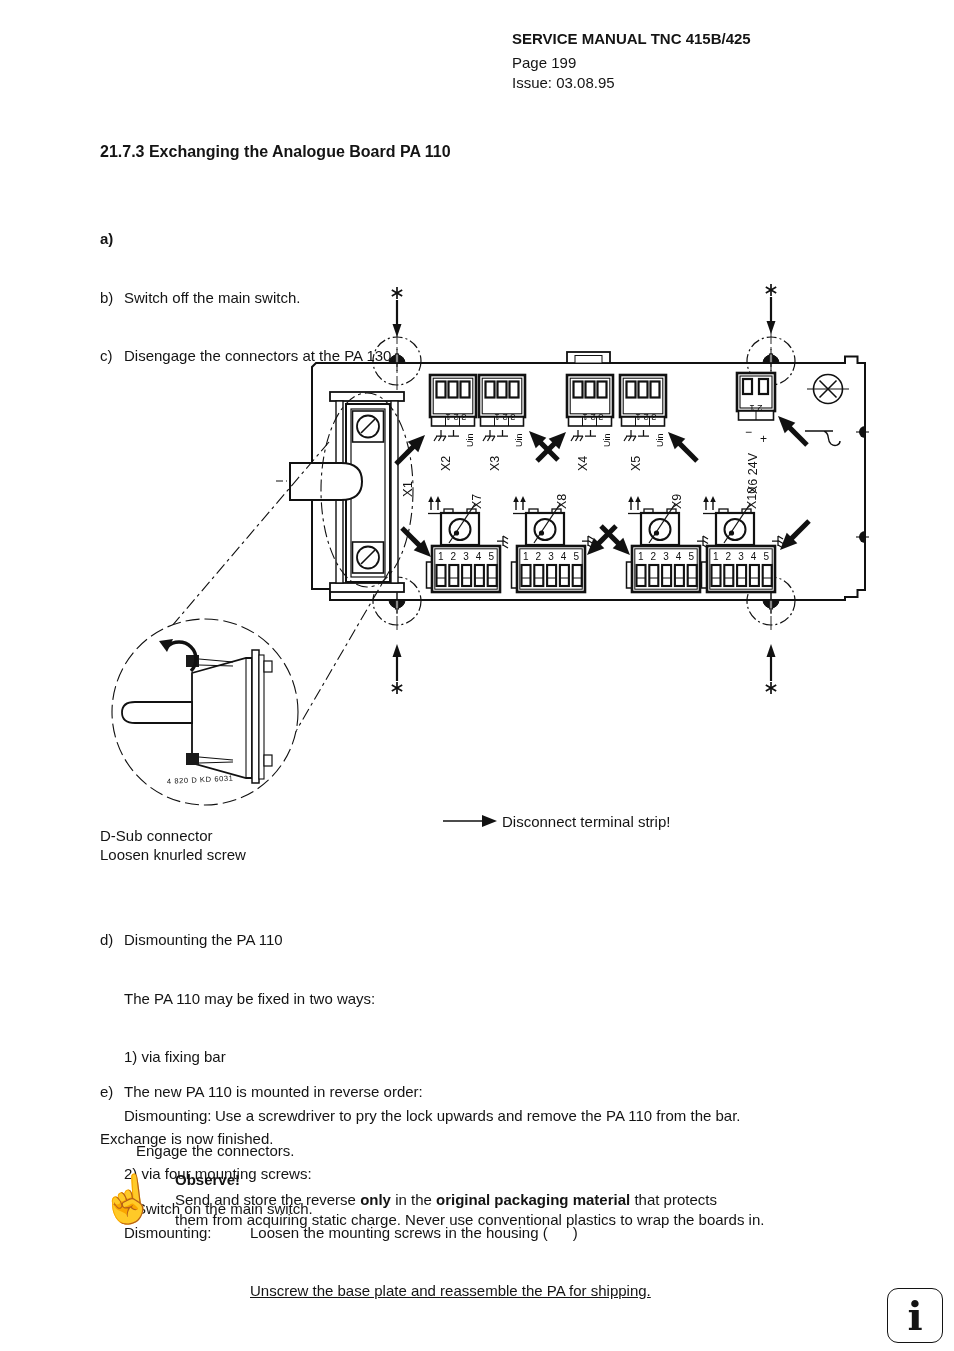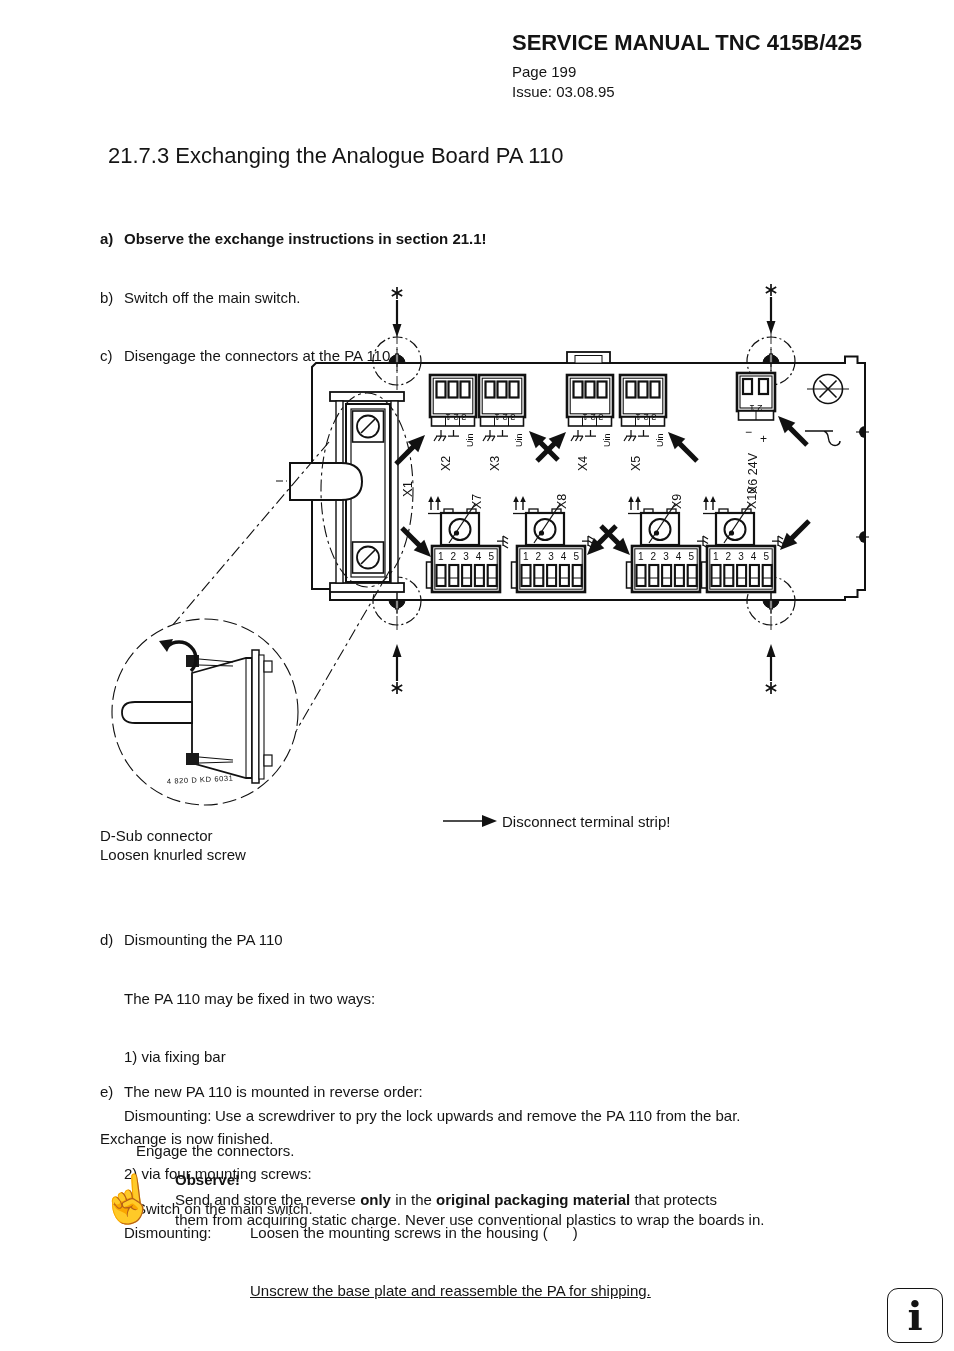"SERVICE MANUAL TNC 415B/425" .hdr-title { font-size: 22px -> 15px }
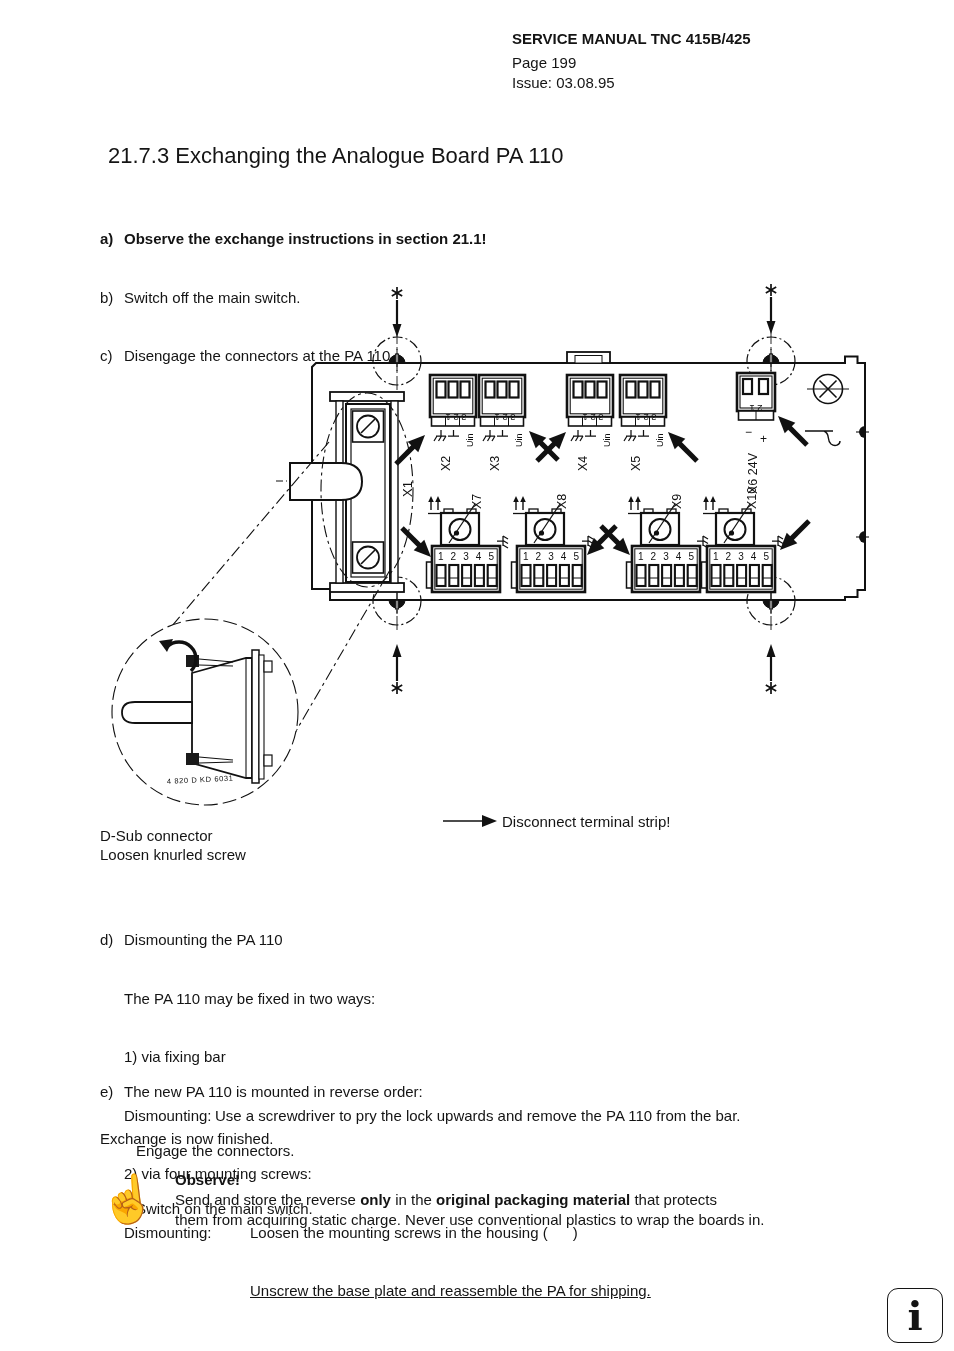"21.7.3 Exchanging the Analogue Board" .sect { font-size: 22px -> 16px; font-weight: normal -> bold; margin-left: 8px -> none }
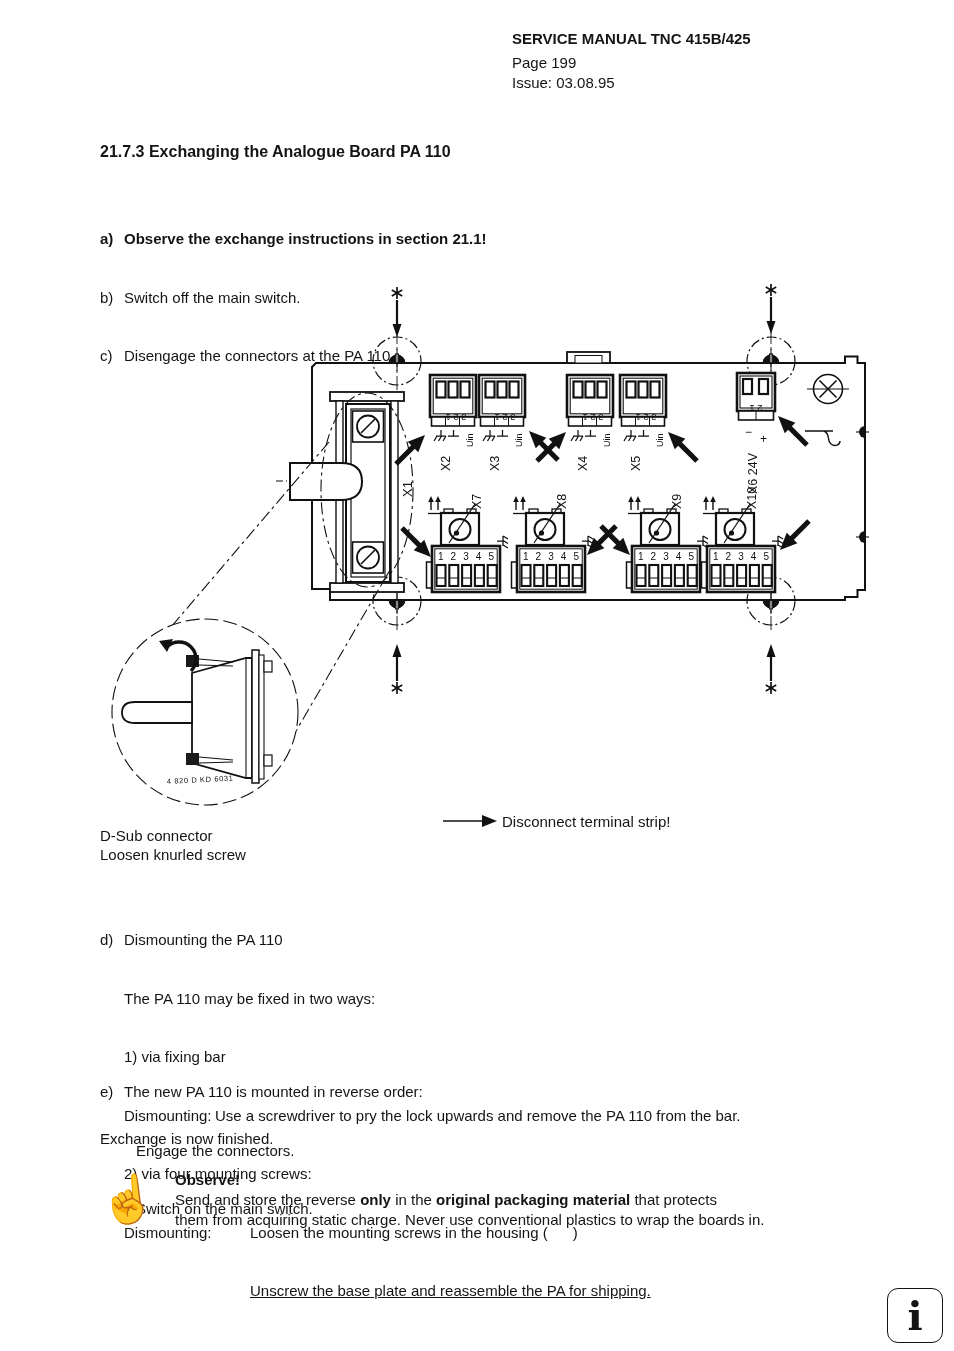"Observe the exchange instructions in" span { html: <span>Observe the exchange instructions in section 21.1!</span> -> none }
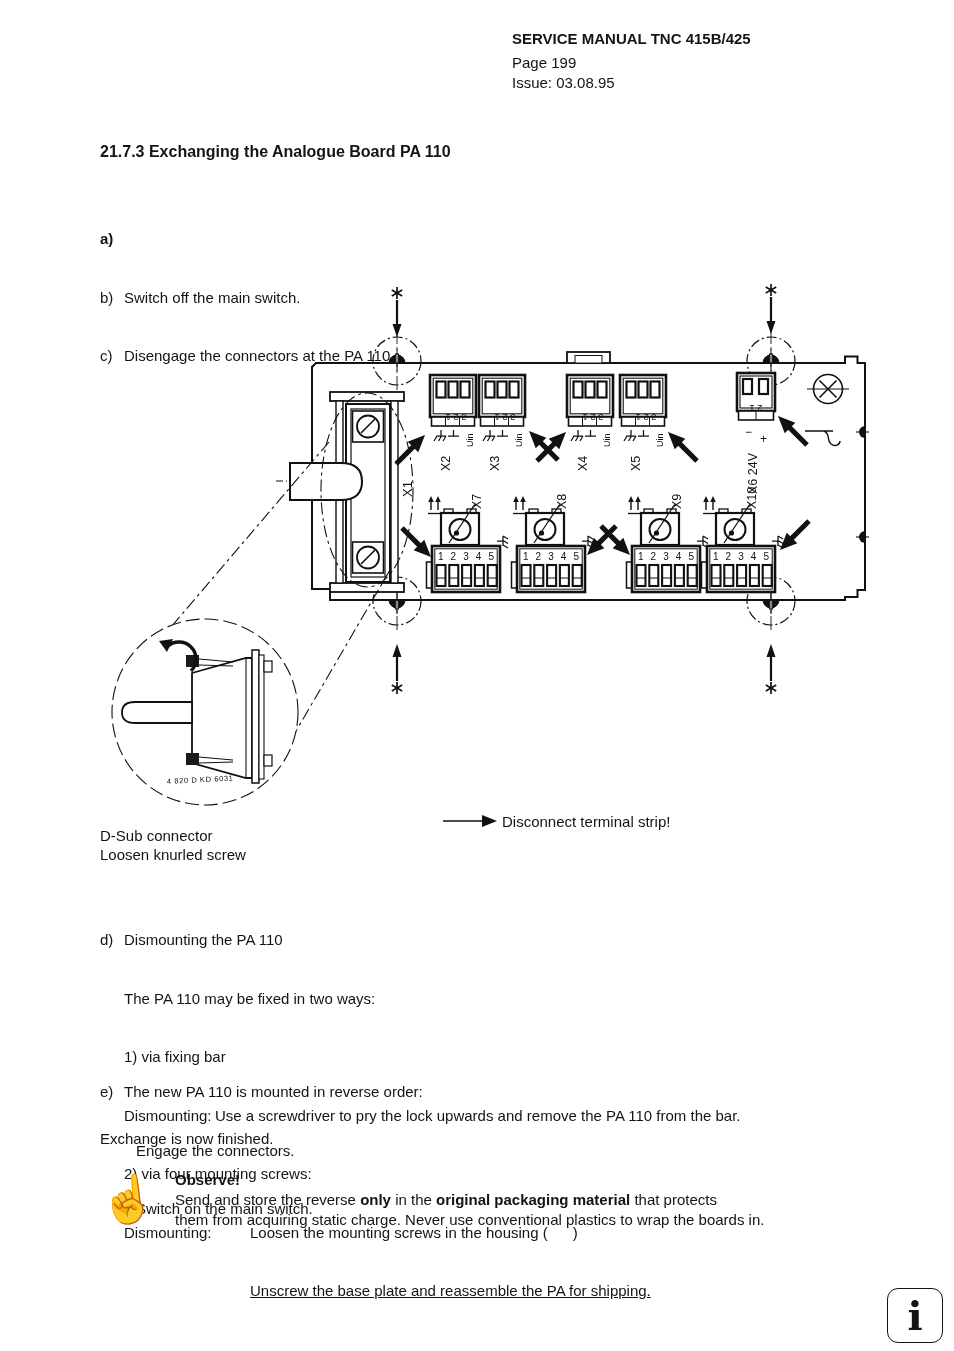"Disengage the connectors at the" span { text: 110 -> 130 }
